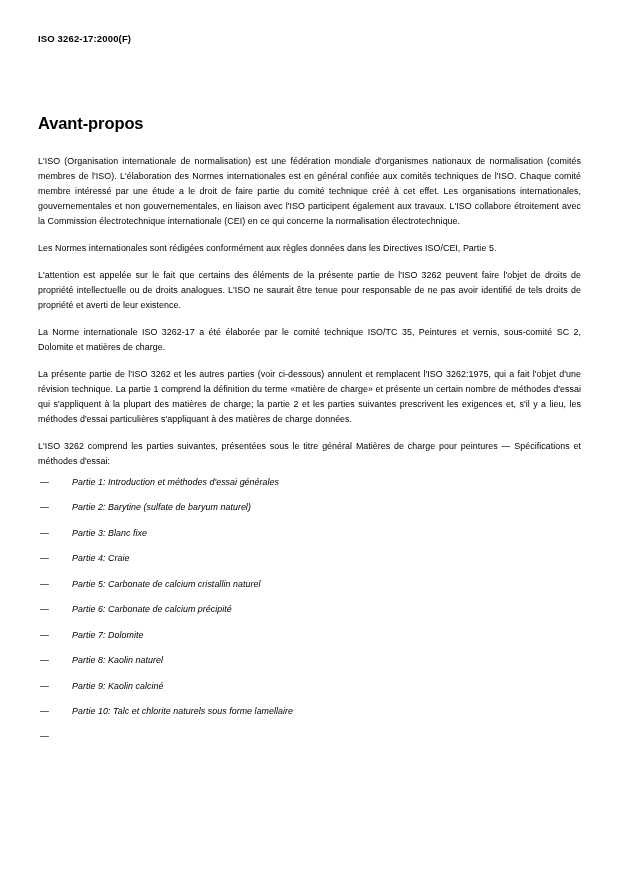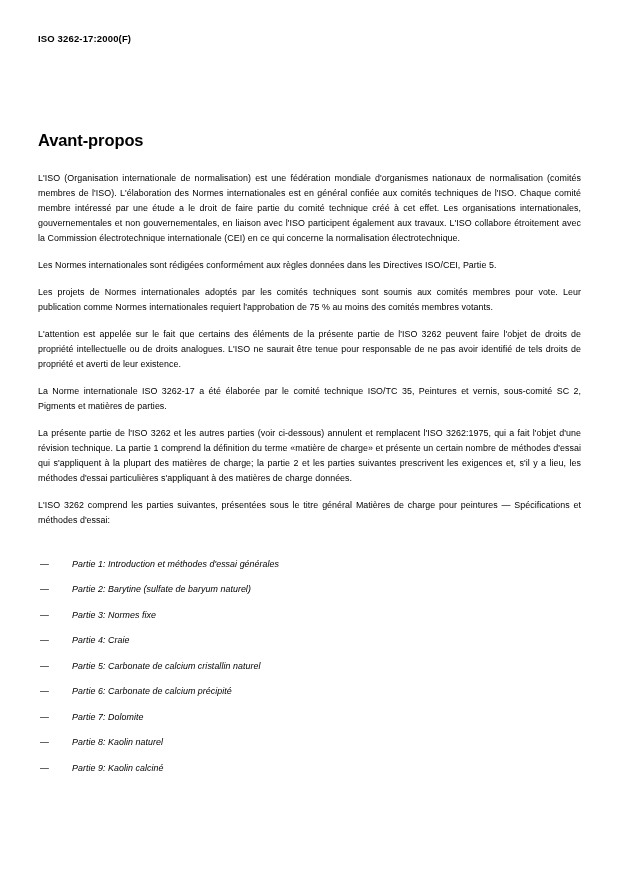"Avant-propos" .content { top: 131px -> 114px }
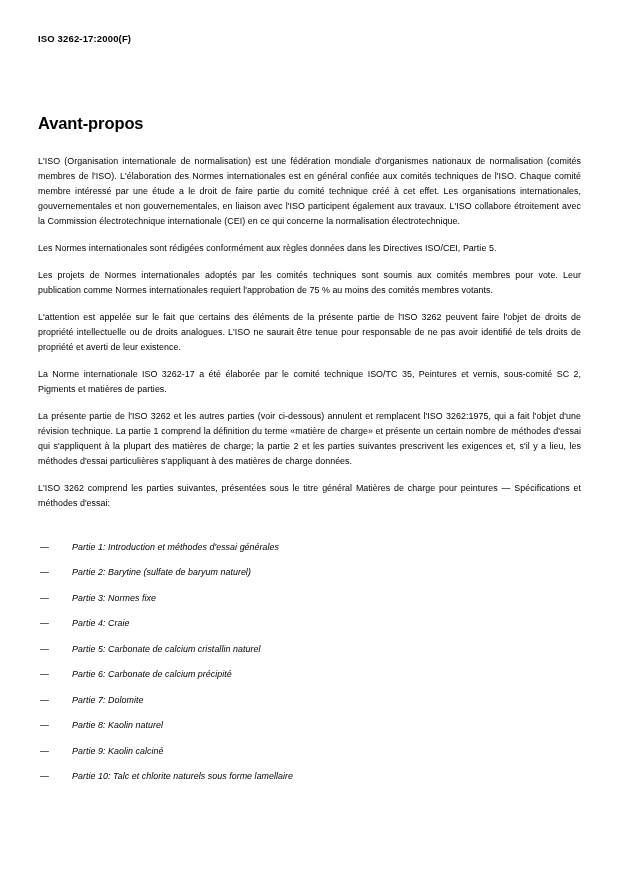"Les projets de Normes internationales" p.body-par { html: <p> <span>Les projets de Normes internationales adoptés par les comités techniques sont soumis aux comités membres pour vote. Leur publication comme Normes internationales requiert l'approbation de 75 % au moins des comités membres votants.</span> </p> -> none }
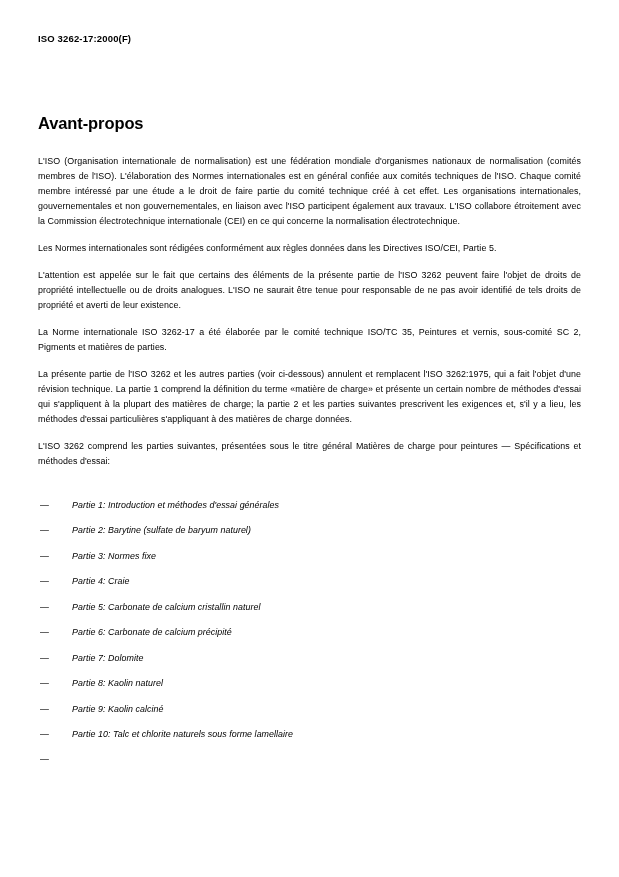"Pigments et matières de parties" span.ital { text: Pigments et matières de parties -> Dolomite et matières de charge }
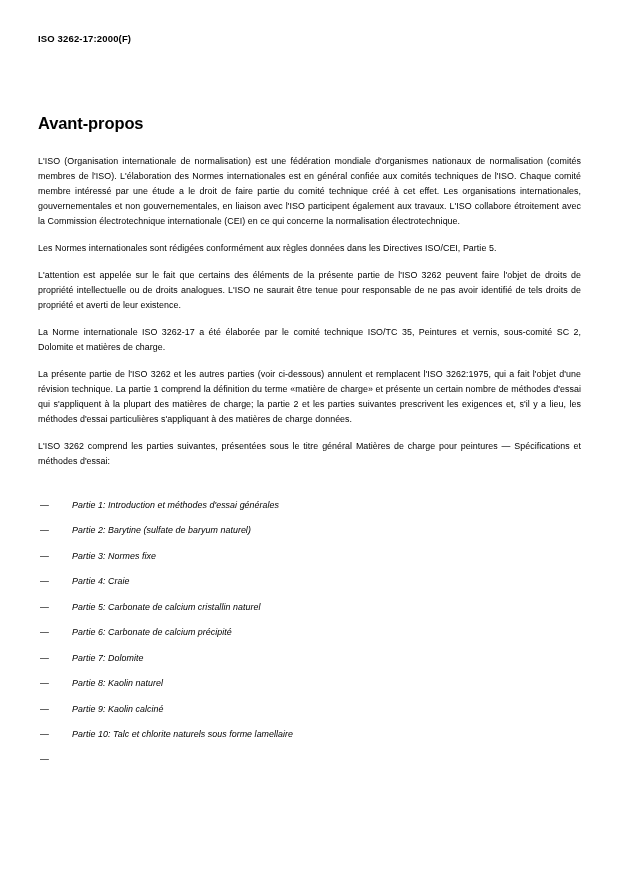"L'ISO 3262 comprend les parties" p.lead-in { margin-bottom: 30px -> 7px }
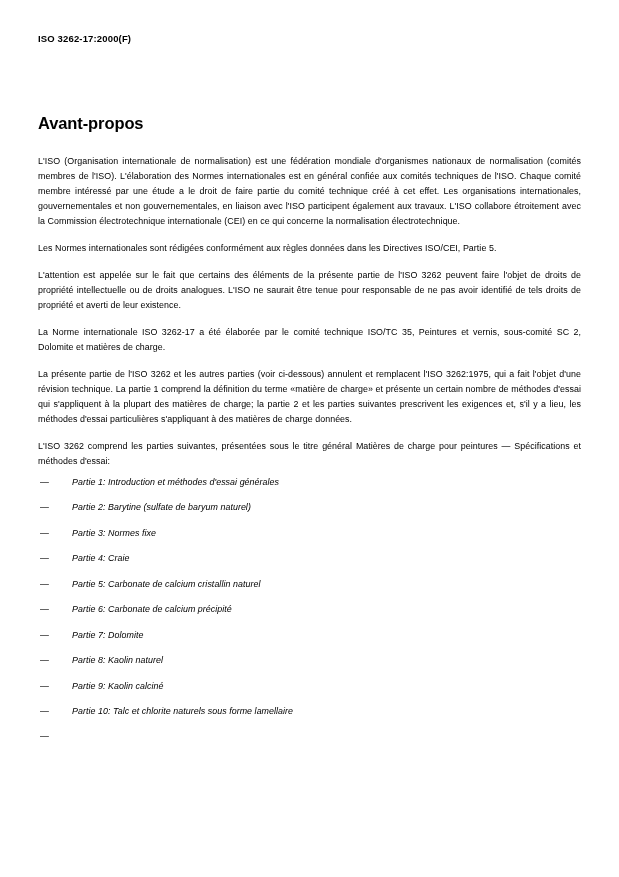"Partie 3: Normes fixe" span { text: Normes -> Blanc }
